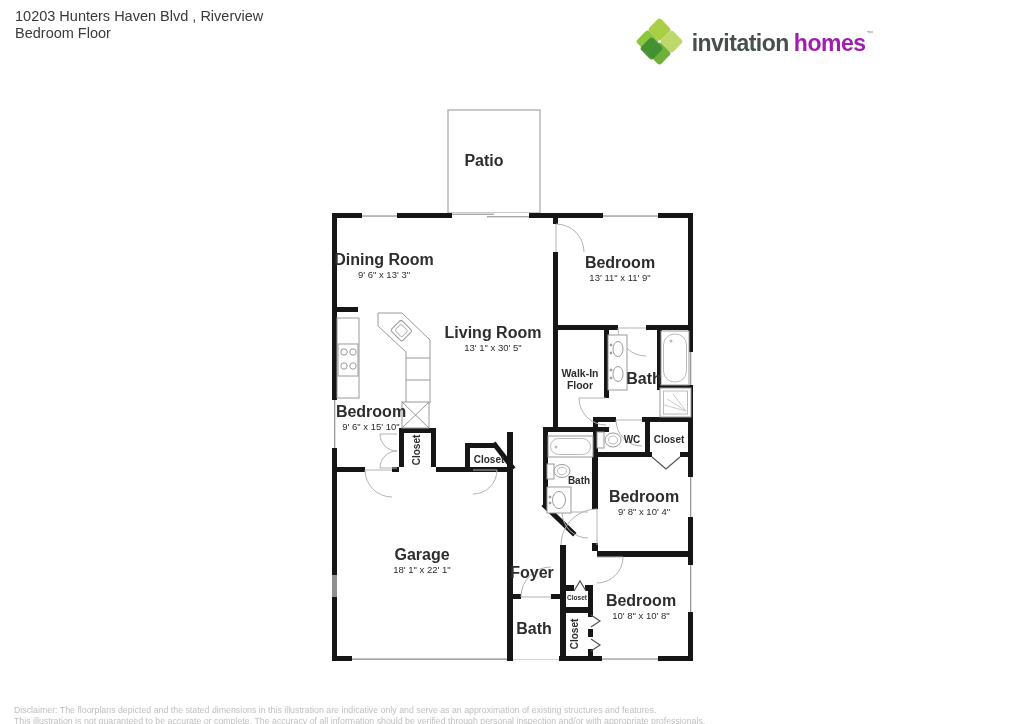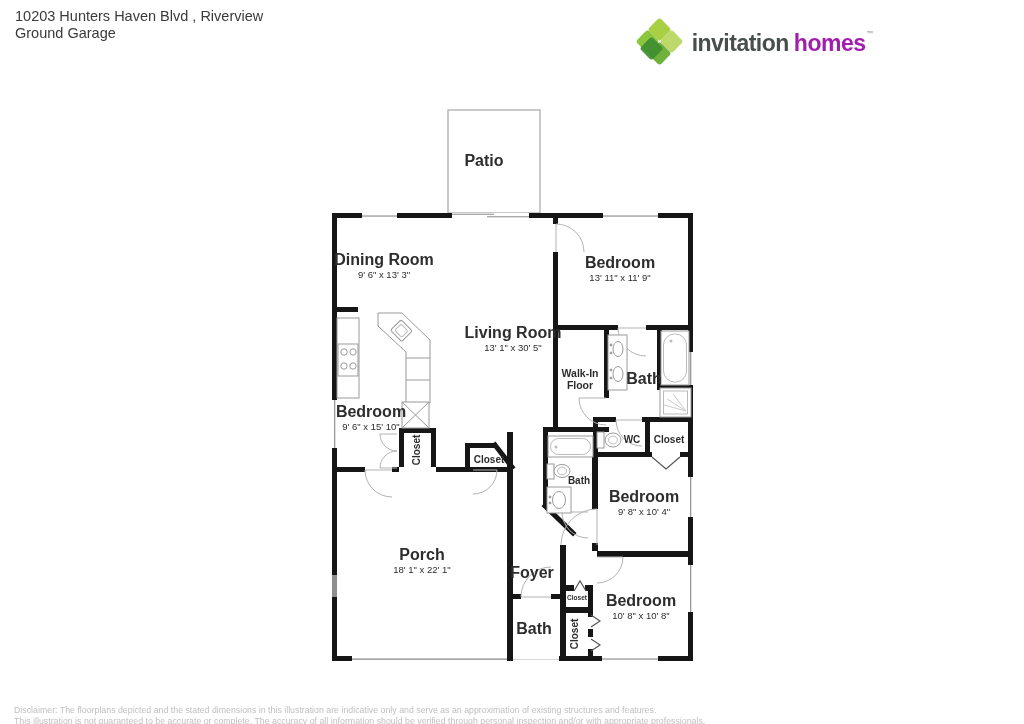"Ground Garage" div { text: Ground Garage -> Bedroom Floor }
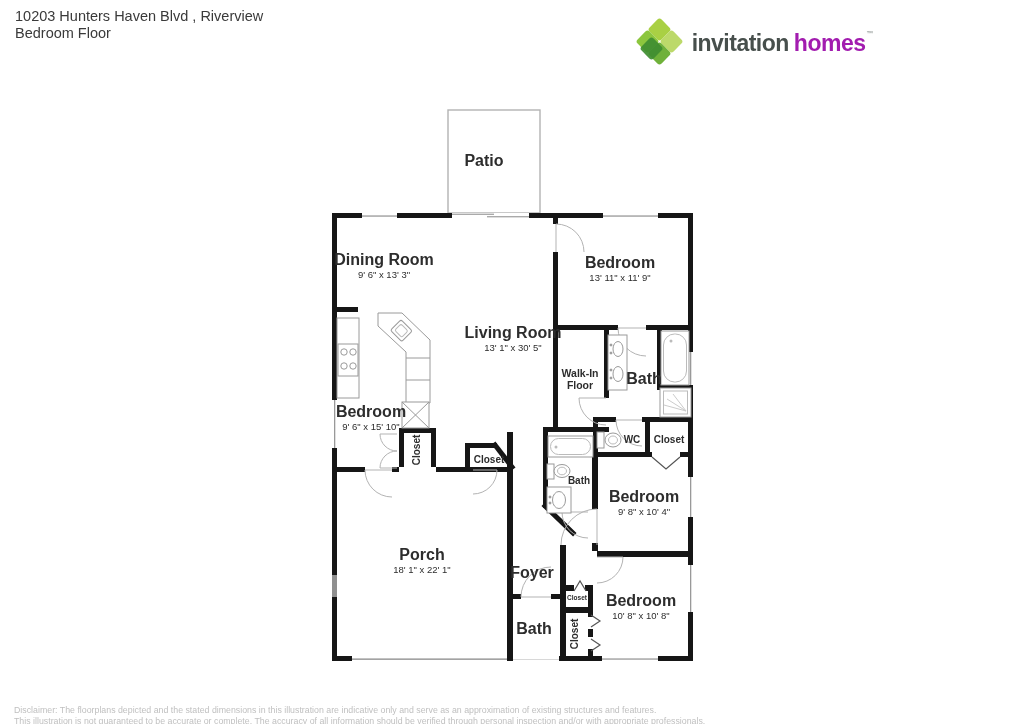"Living Room" div.rlabel { left: 513px -> 493px }
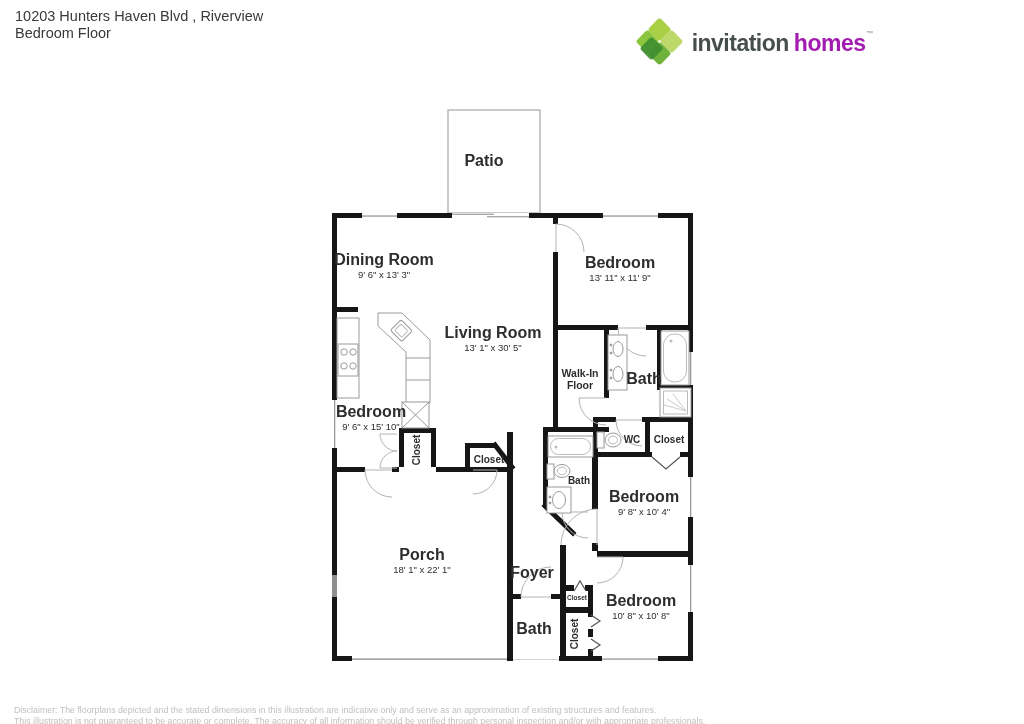"Porch" div.rname { text: Porch -> Garage }
